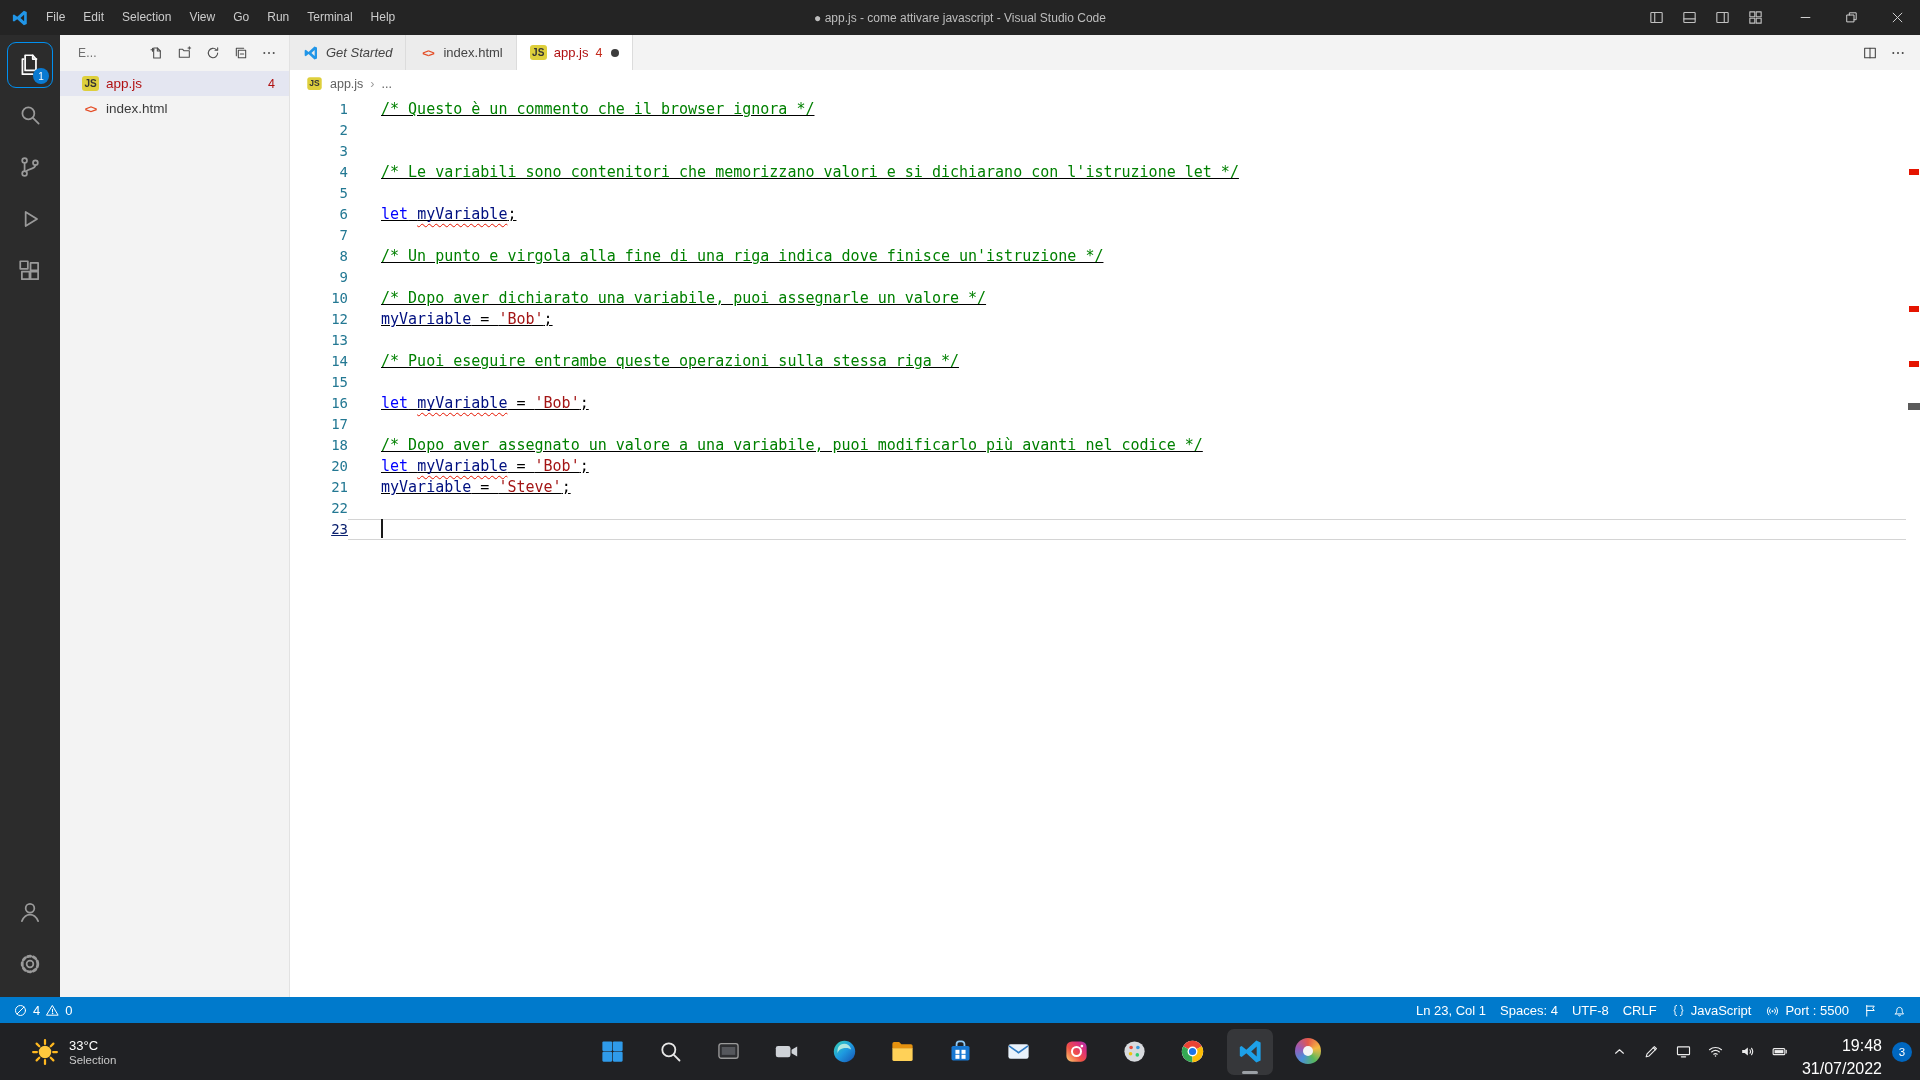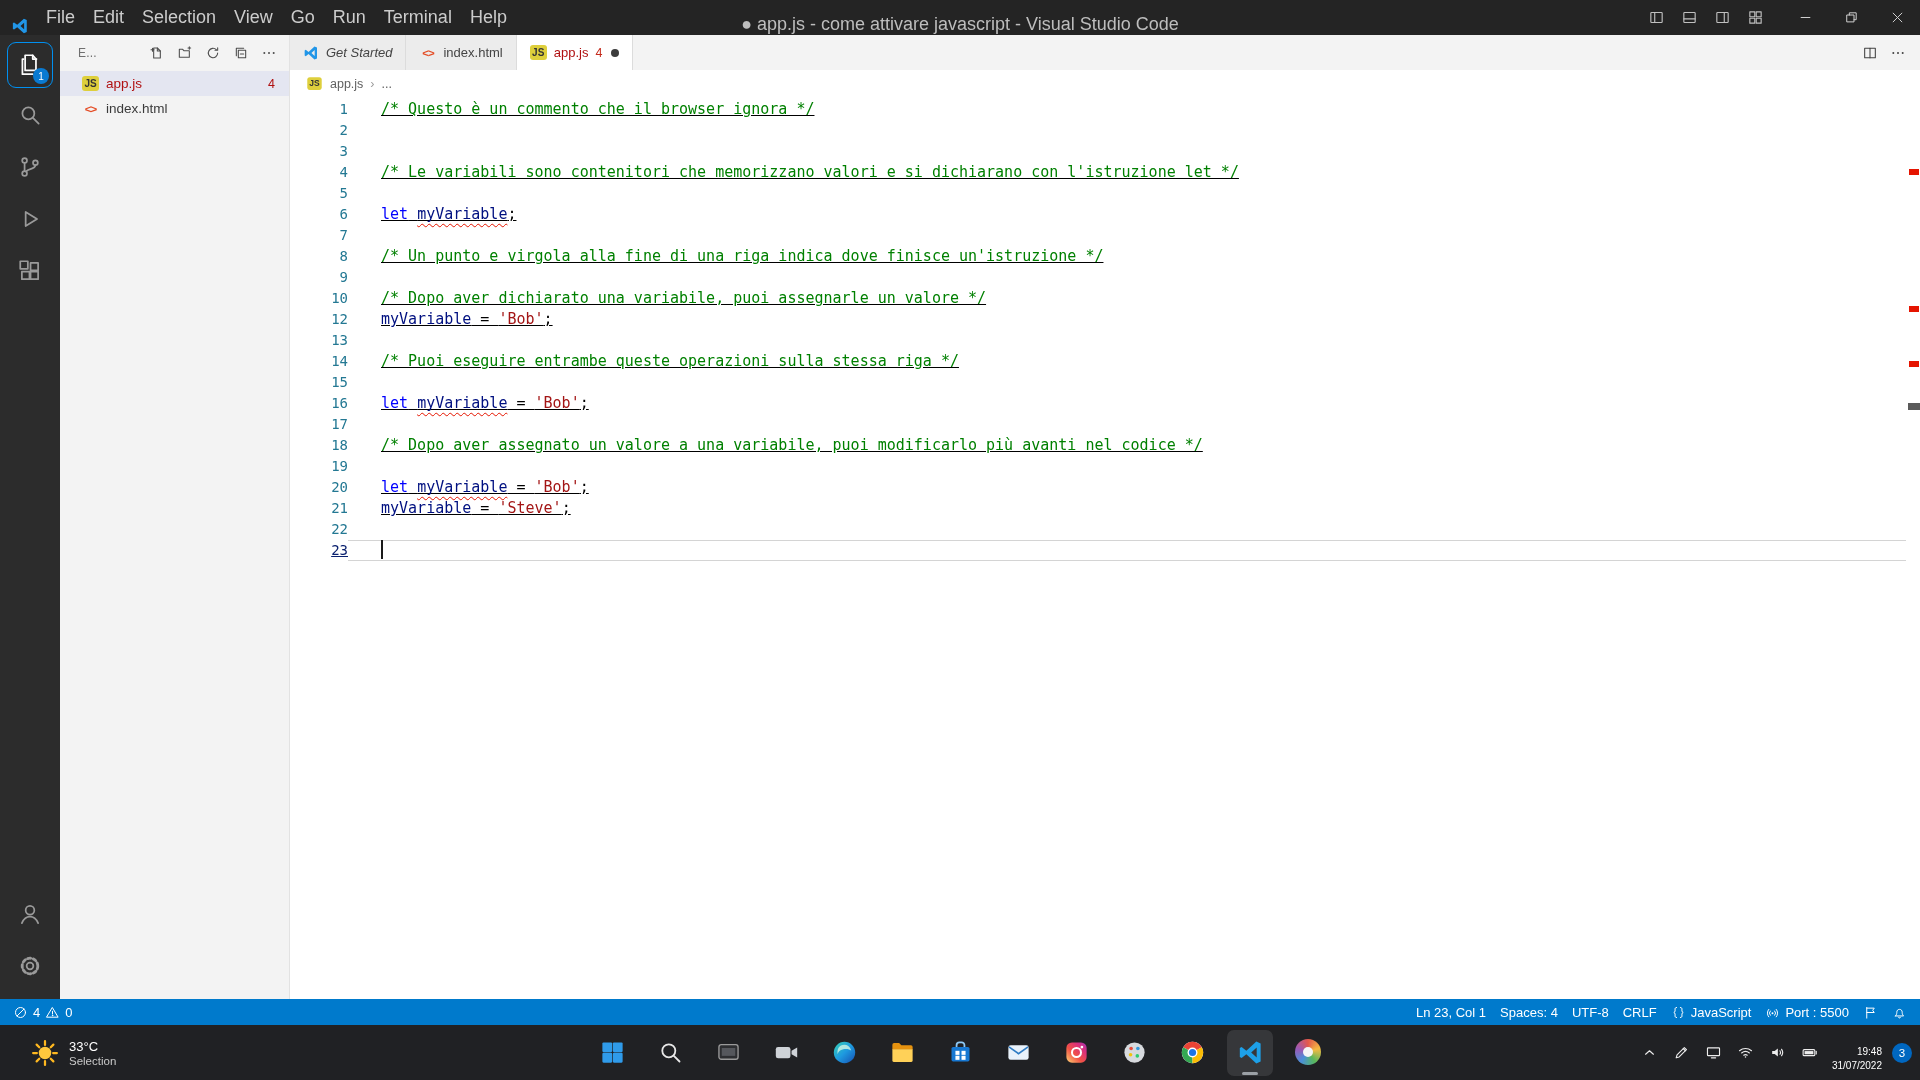"File" #titlebar { align-items: flex-end -> center; font-size: 18px -> 12px }
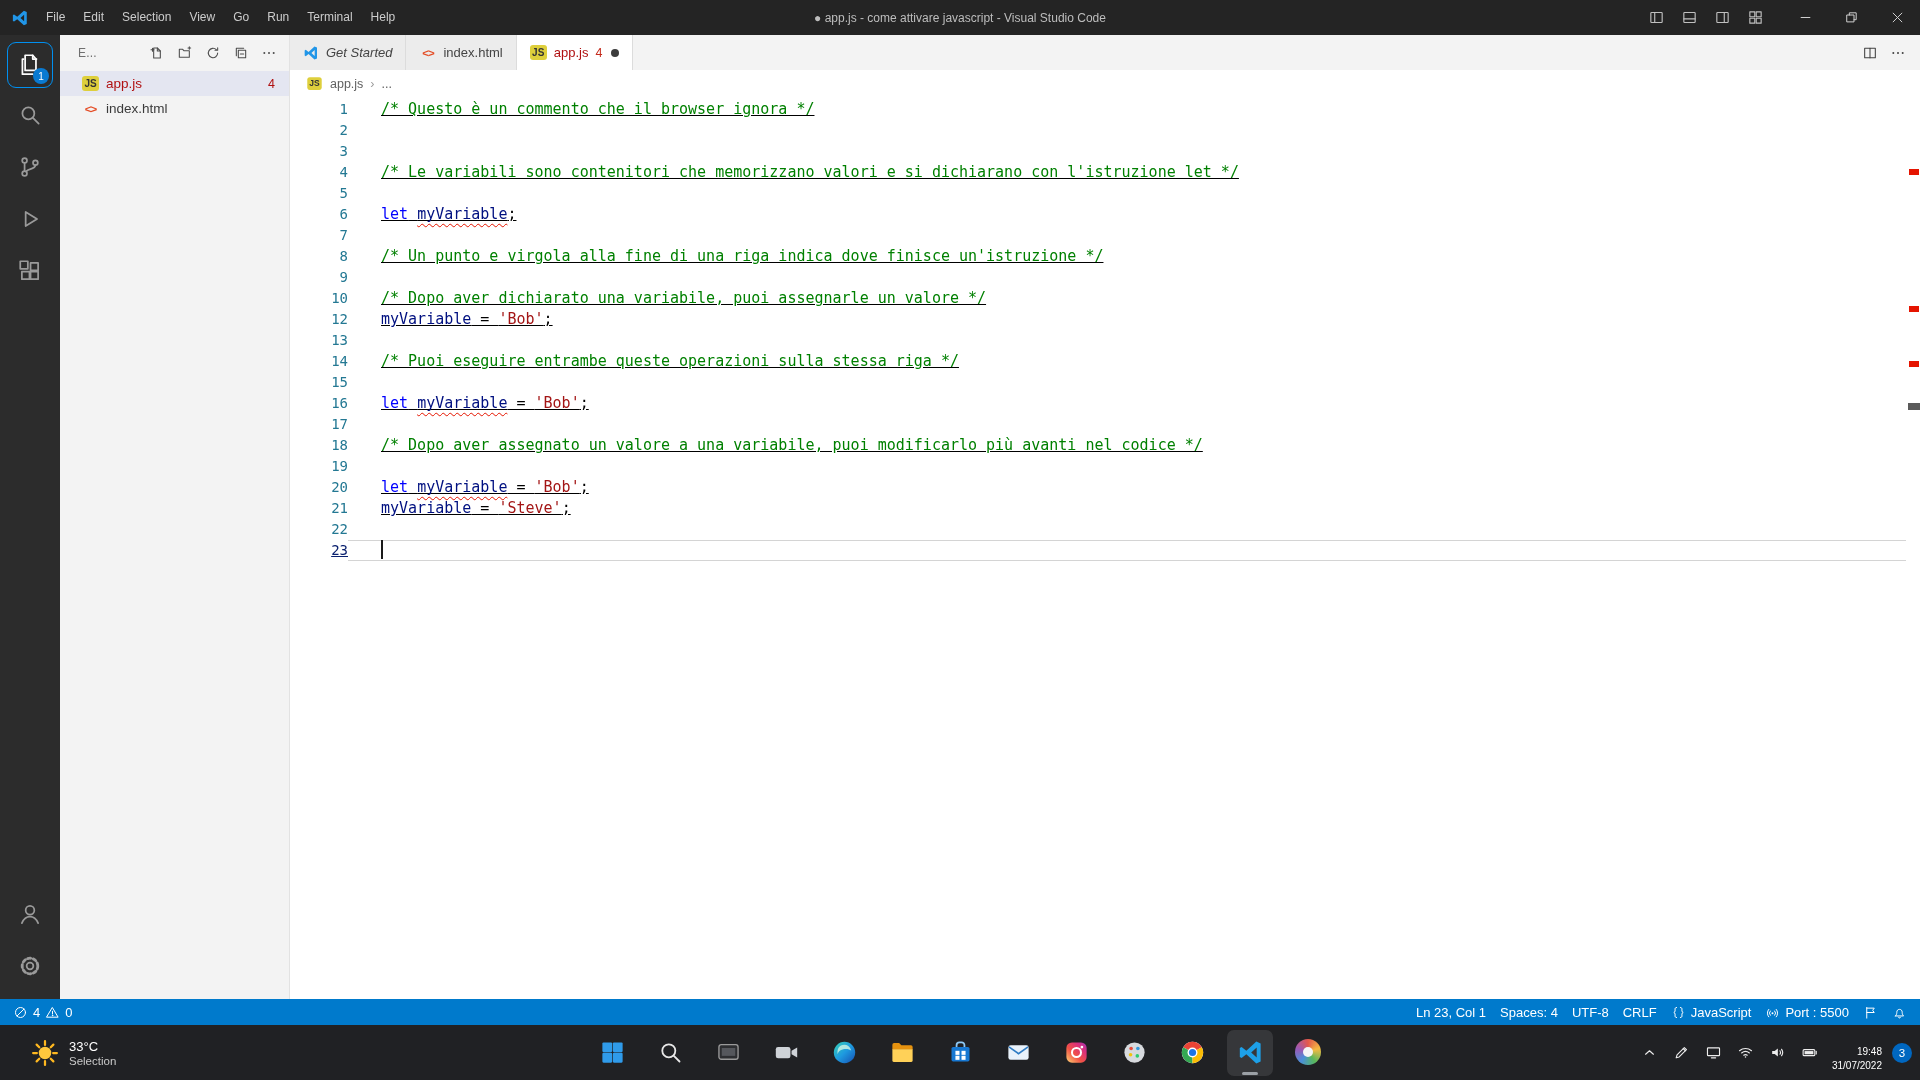"19" div.line { html: <div> <div>19</div> <div></div> </div> -> none }
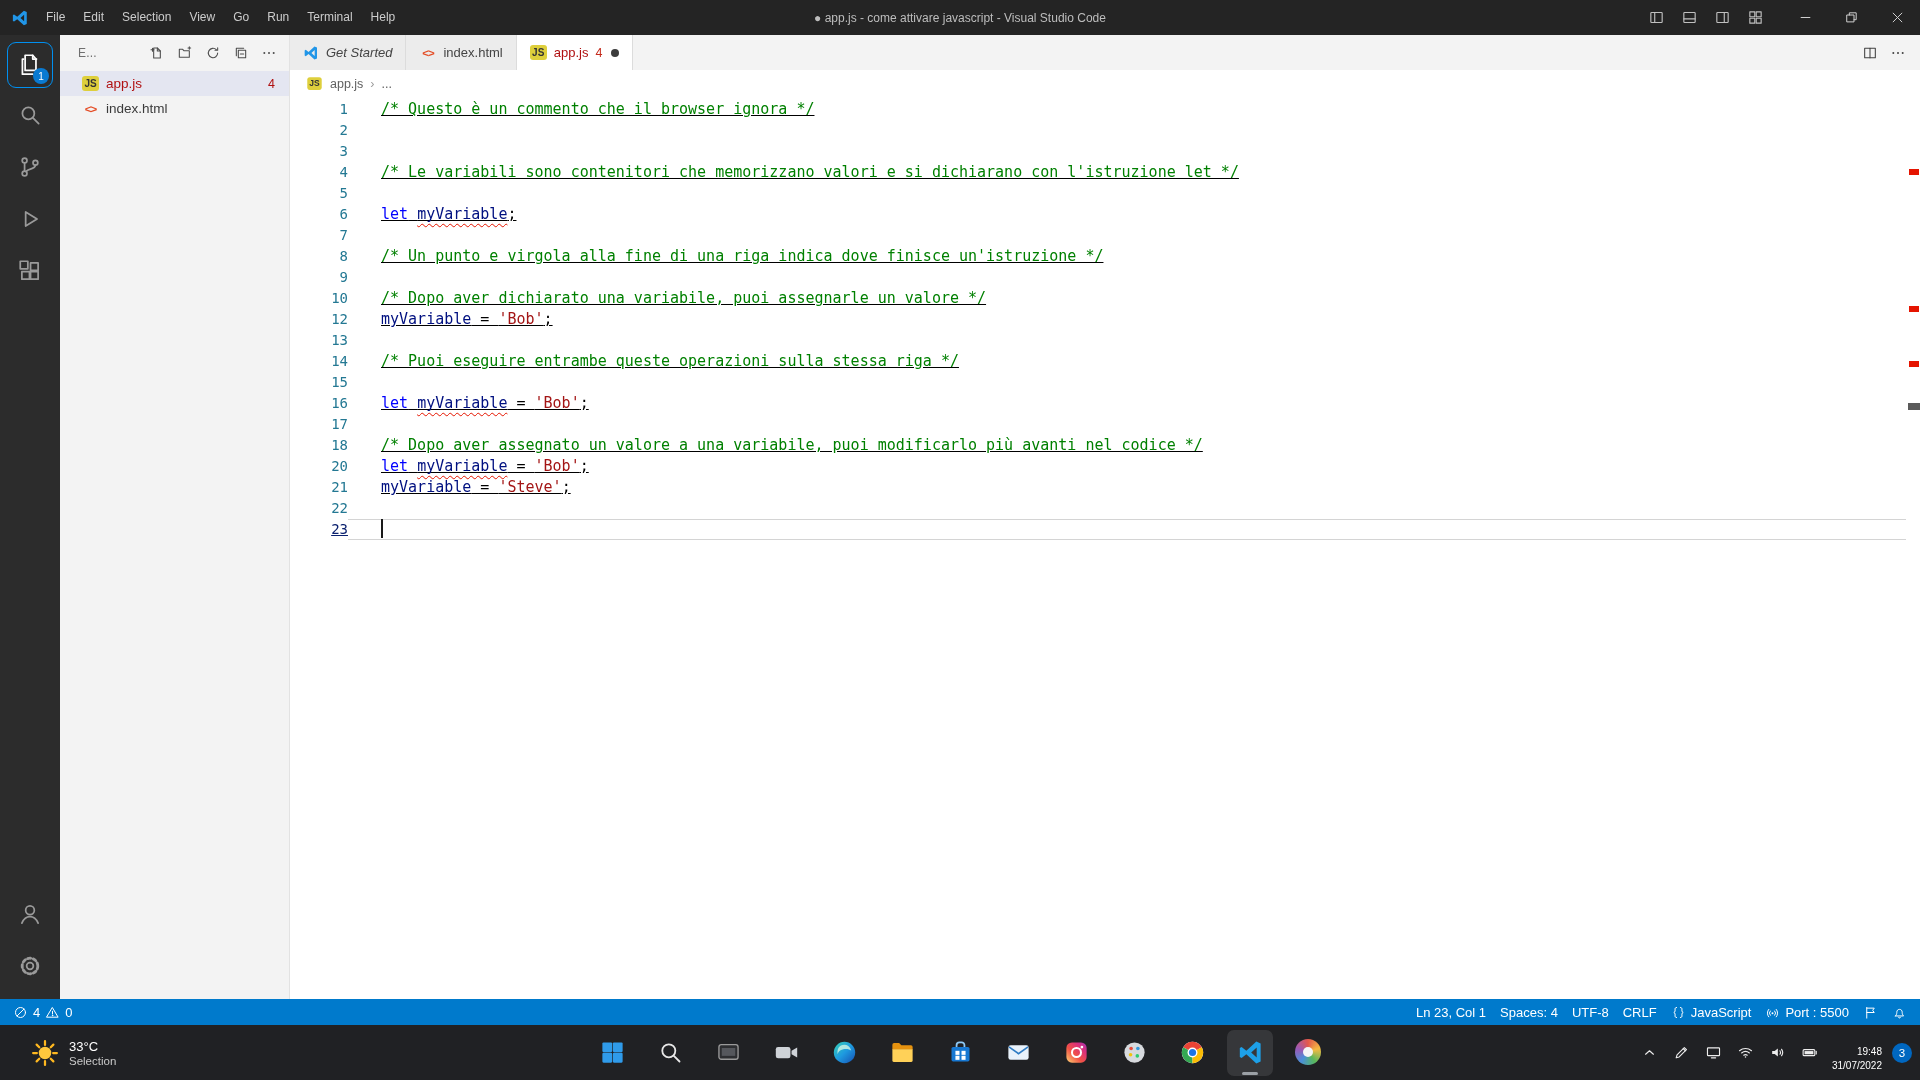"19:48" #clock { font-size: 10px -> 16px }
